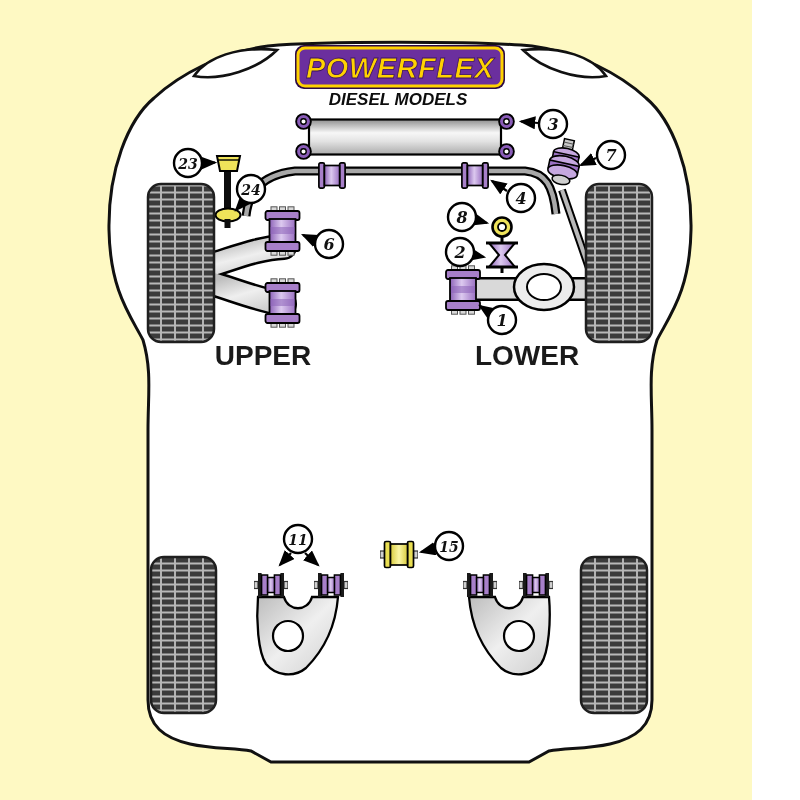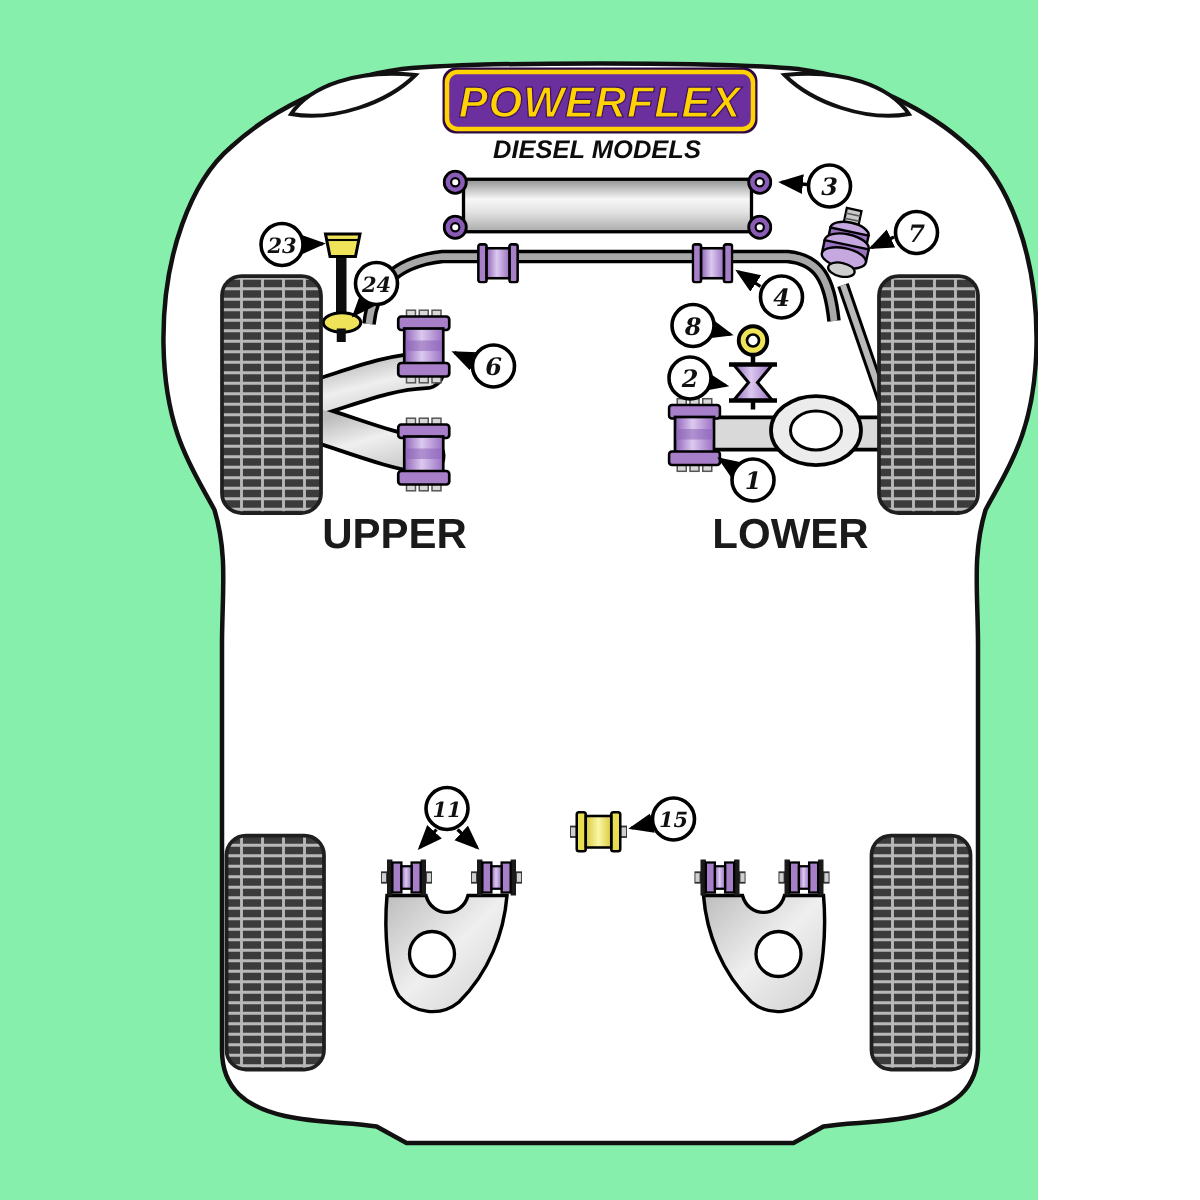"POWERFLEX" .stage { background: #86efac -> #fef9c3; width: 692px -> 752px }
